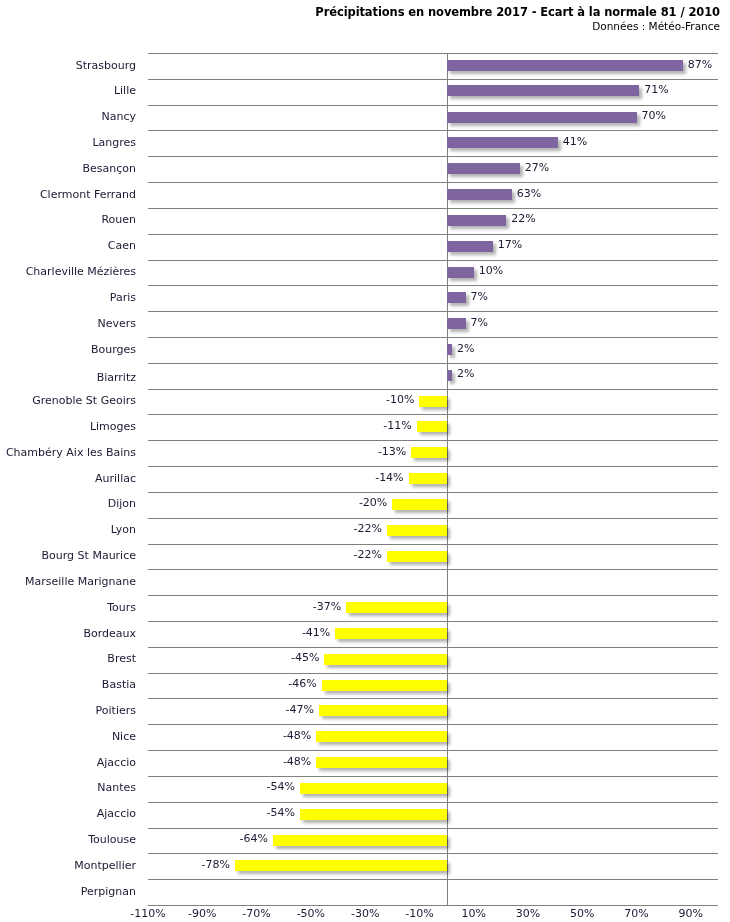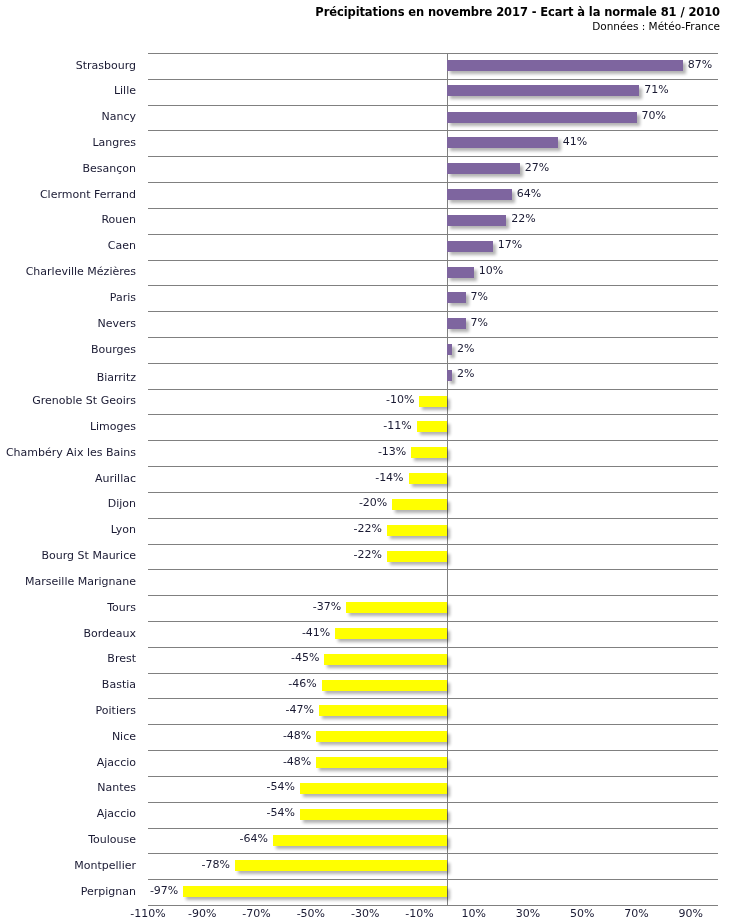"64%" div.value-label { text: 64% -> 63% }
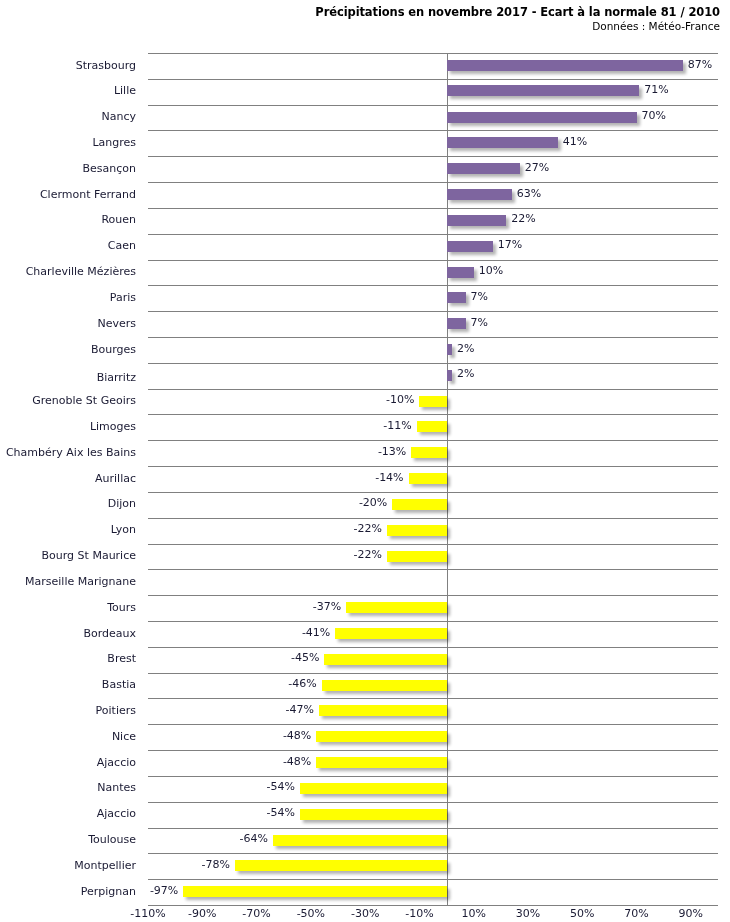"-97%" div.row { html: <div> <div></div> <div>-97%</div> </div> -> none }
